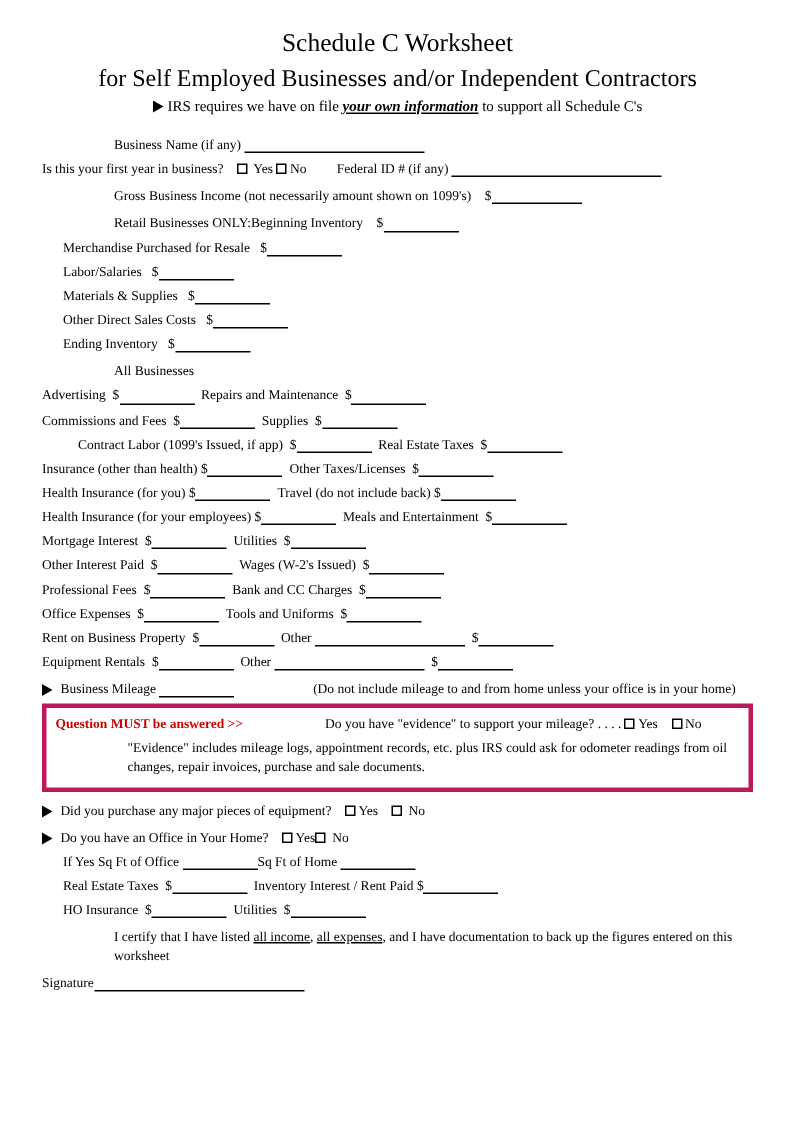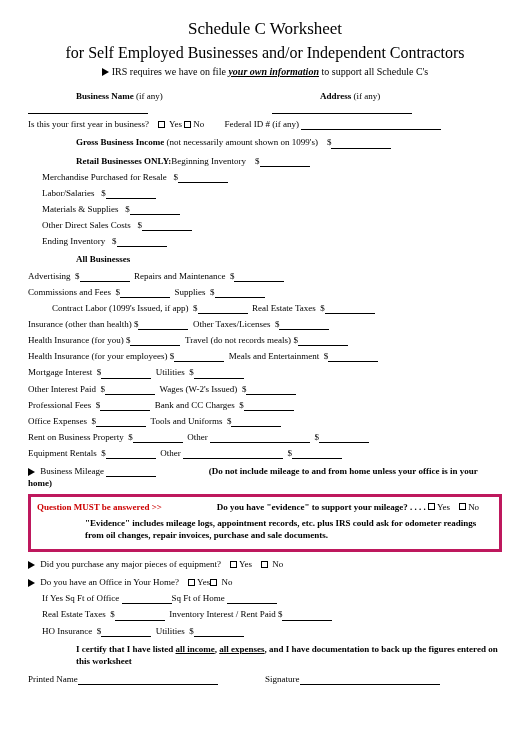"Business Name" .b { font-weight: bold -> normal }
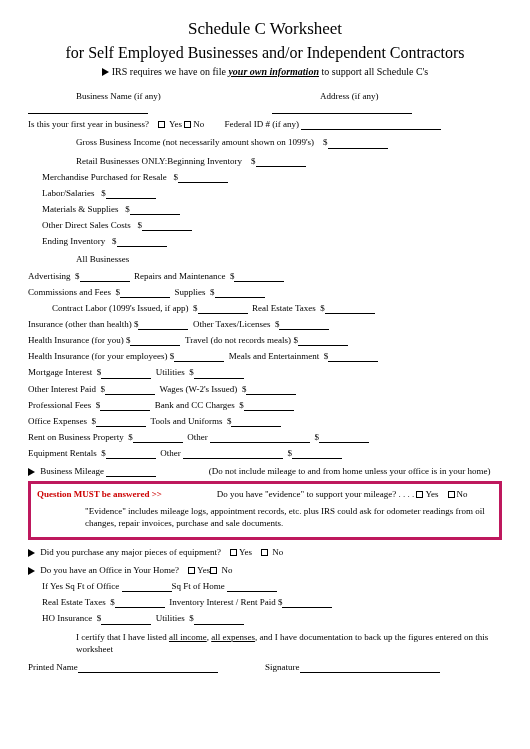"Address (if any)" div { html: <div><span>Address</span><span> (if any)</span> <span></span></div> -> none }
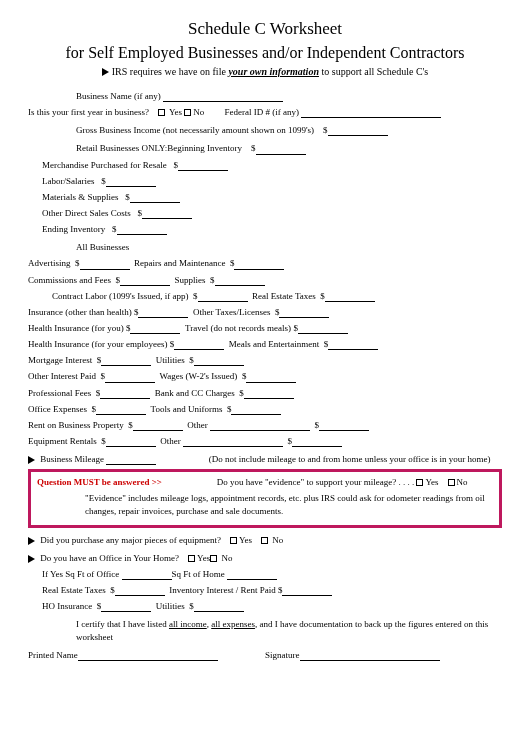"Travel (do not records meals)" span { text: records meals -> include back }
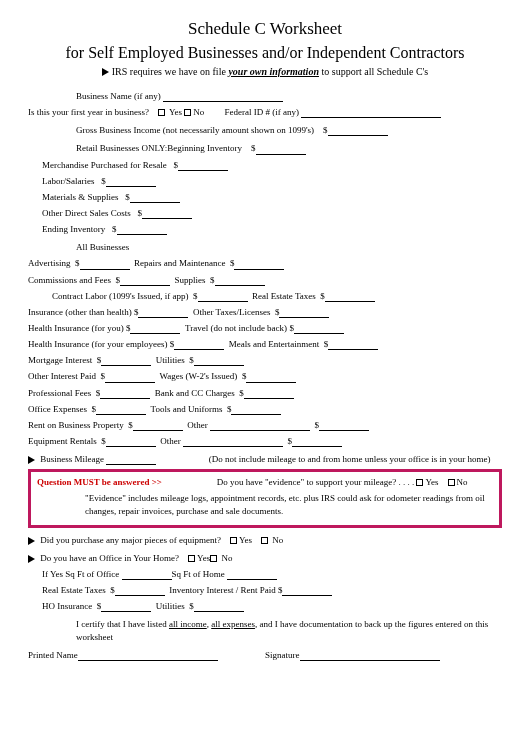"Printed Name" div { html: <div><span>Printed Name</span><span></span></div> -> none }
